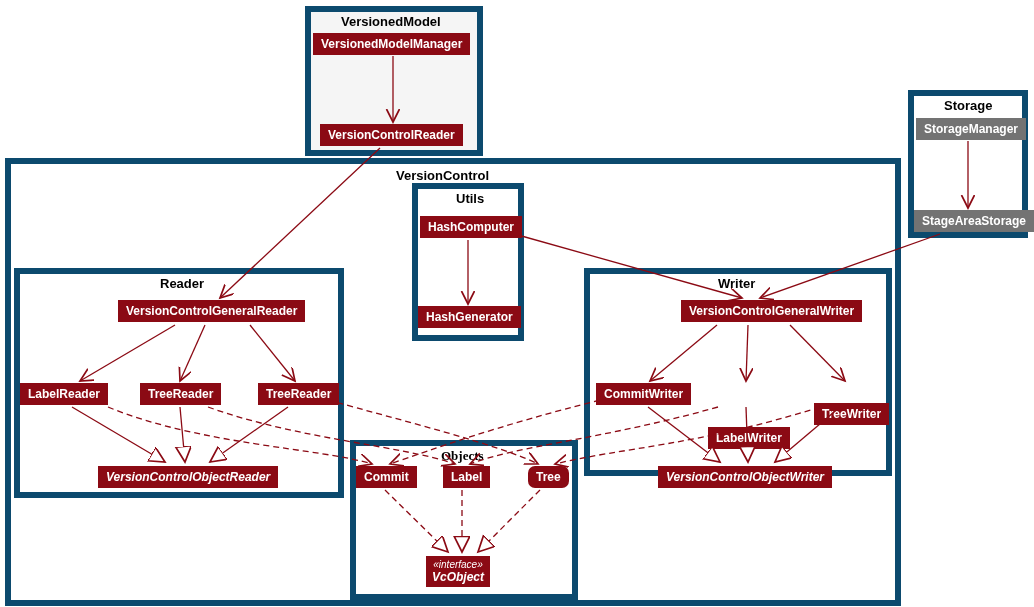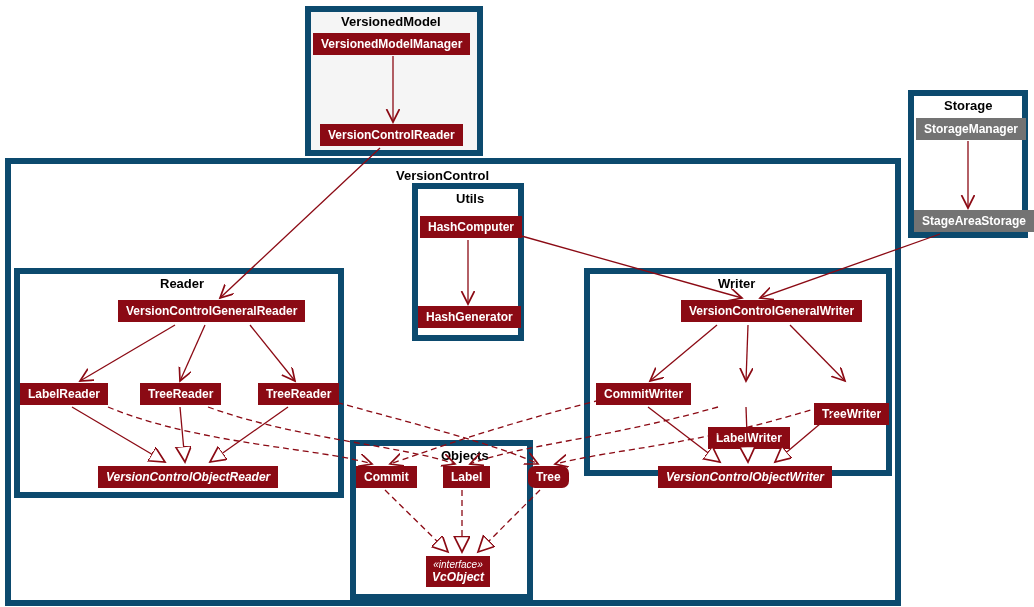"Objects" div.package { font-family: none -> Liberation Serif, serif; width: 183px -> 228px }
